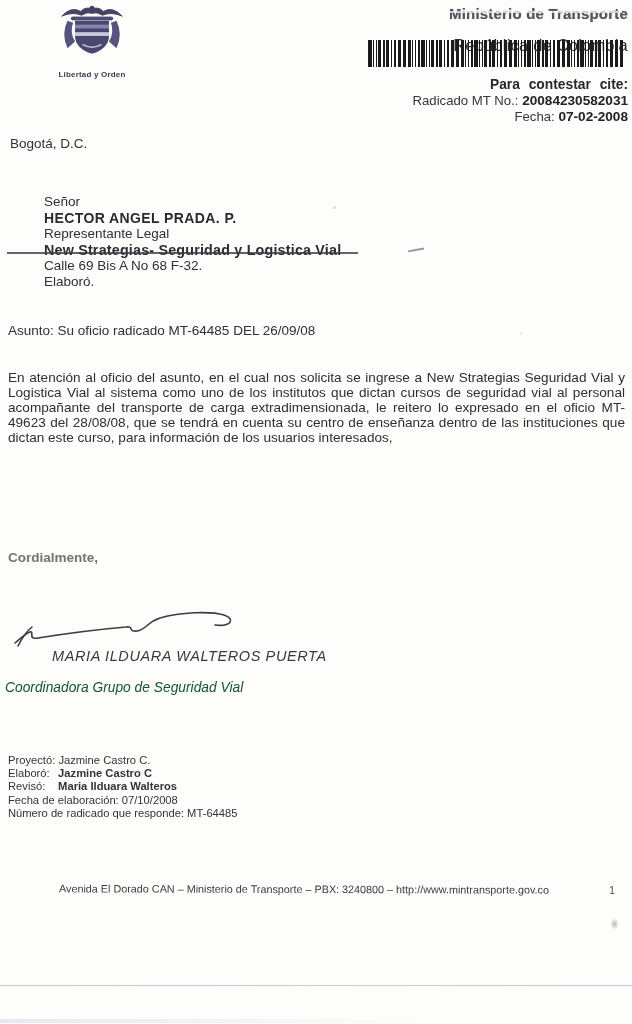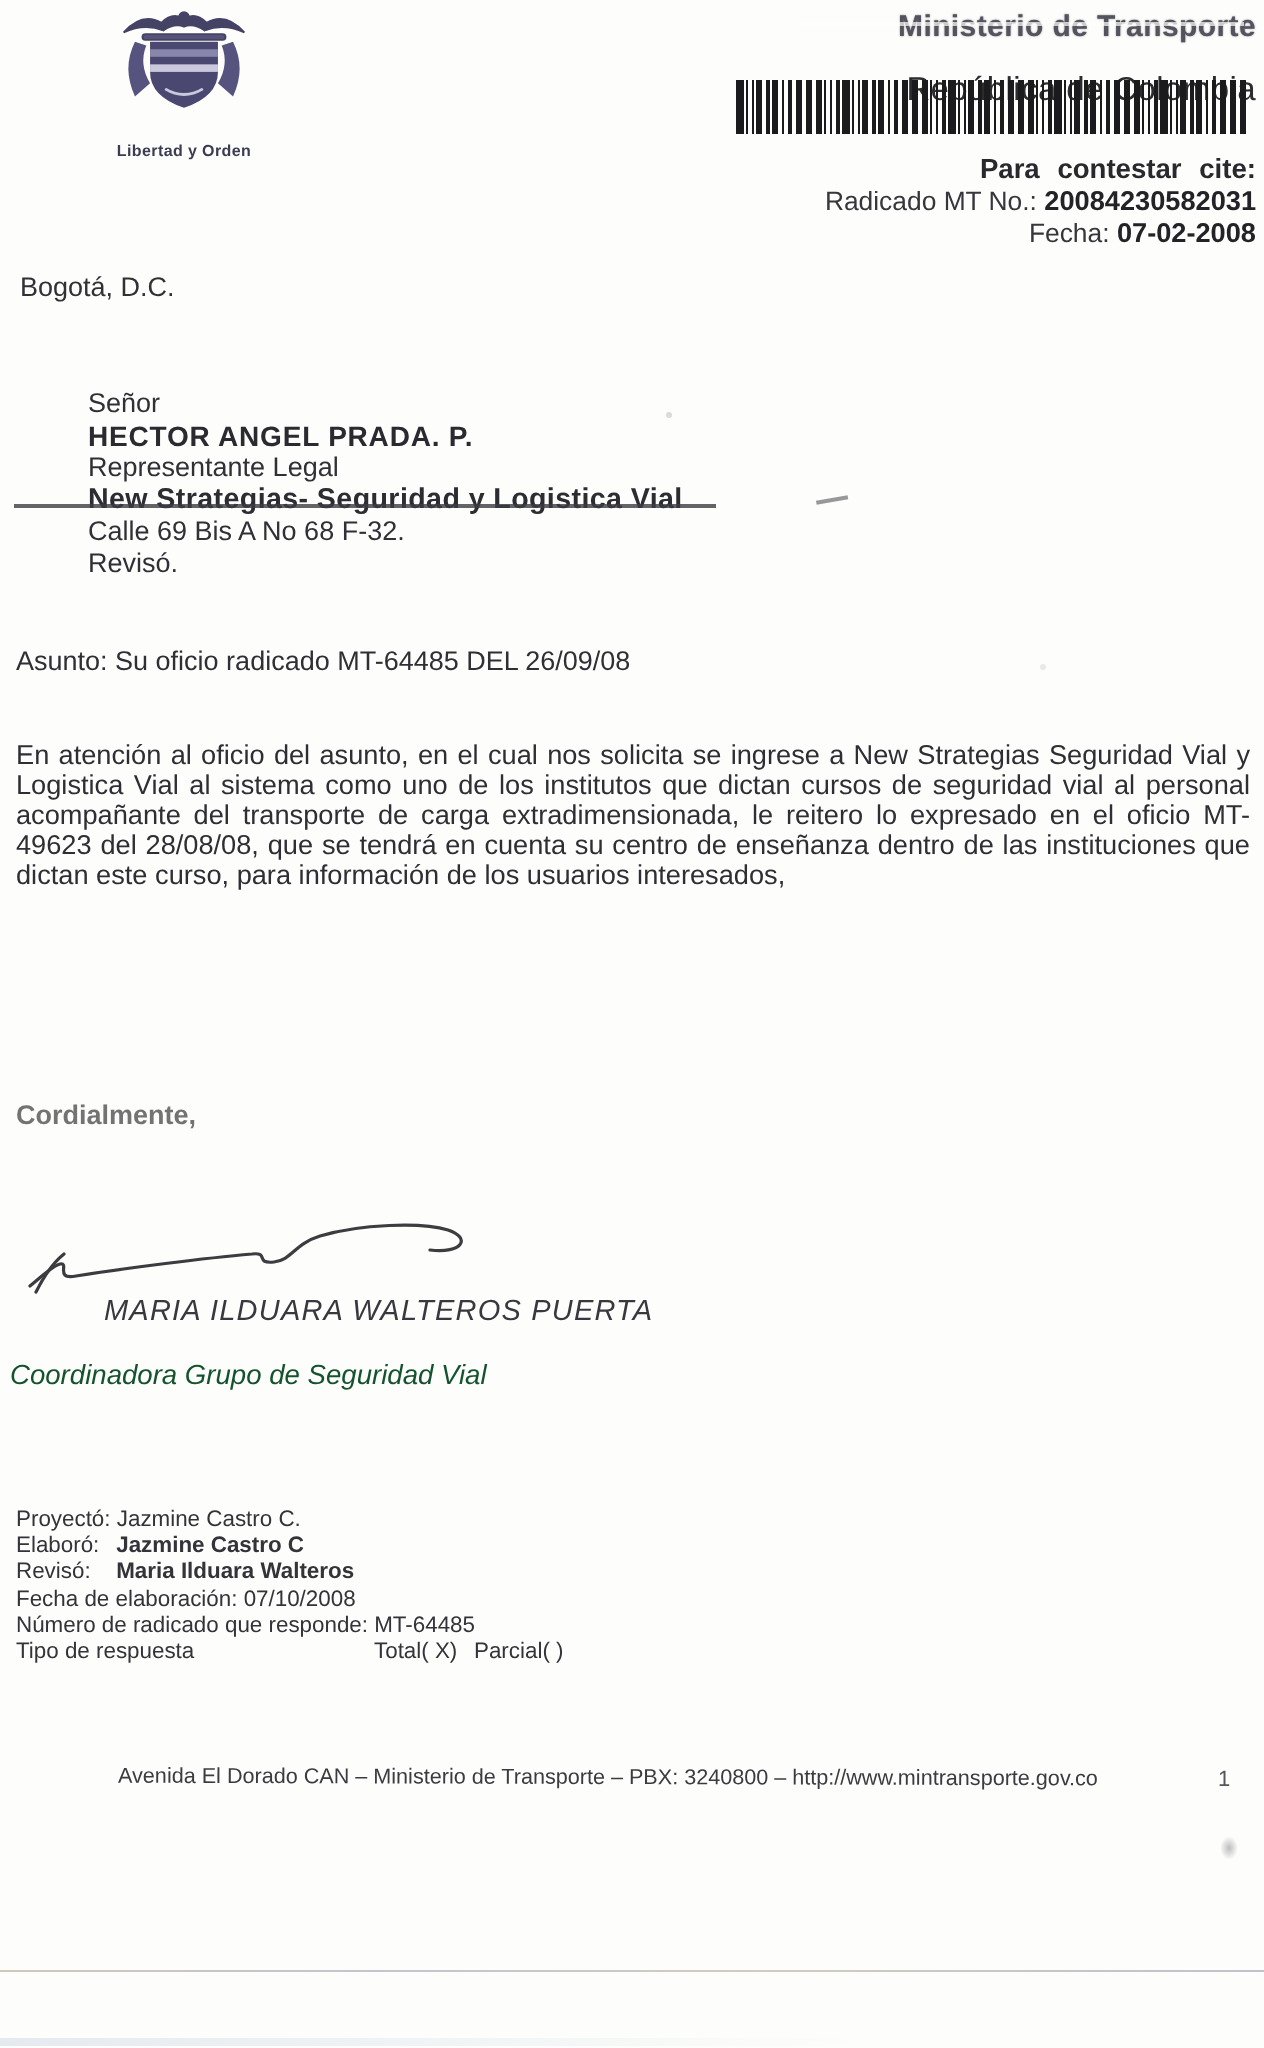"Revisó." div { text: Revisó -> Elaboró }
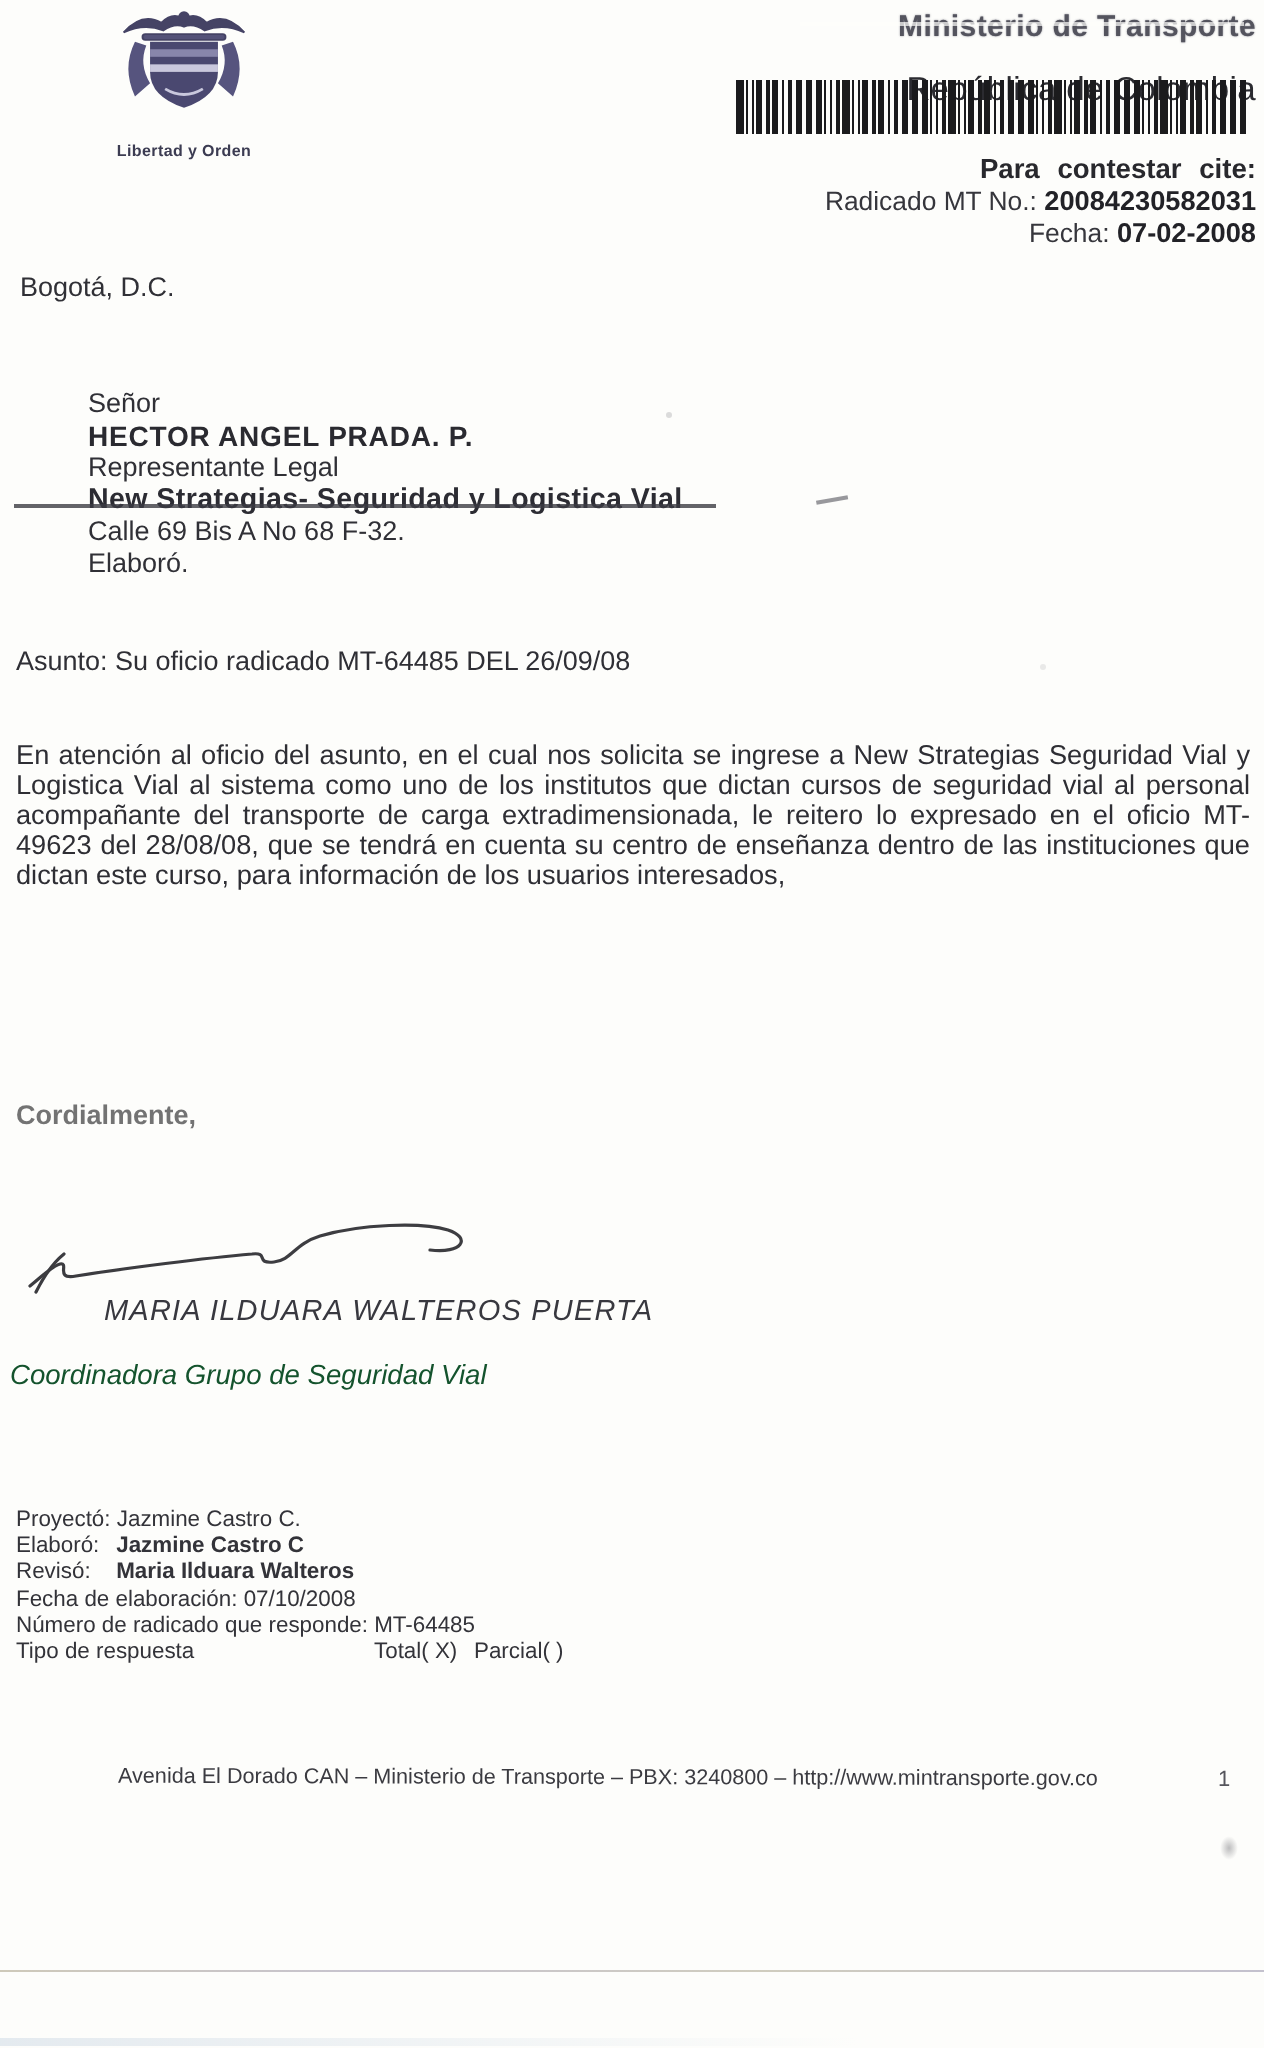"Tipo de respuesta" div.tipo-row { html: <div> <span>Tipo de respuesta</span> <span>Total( X)</span> <span>Parcial( )</span> </div> -> none }
